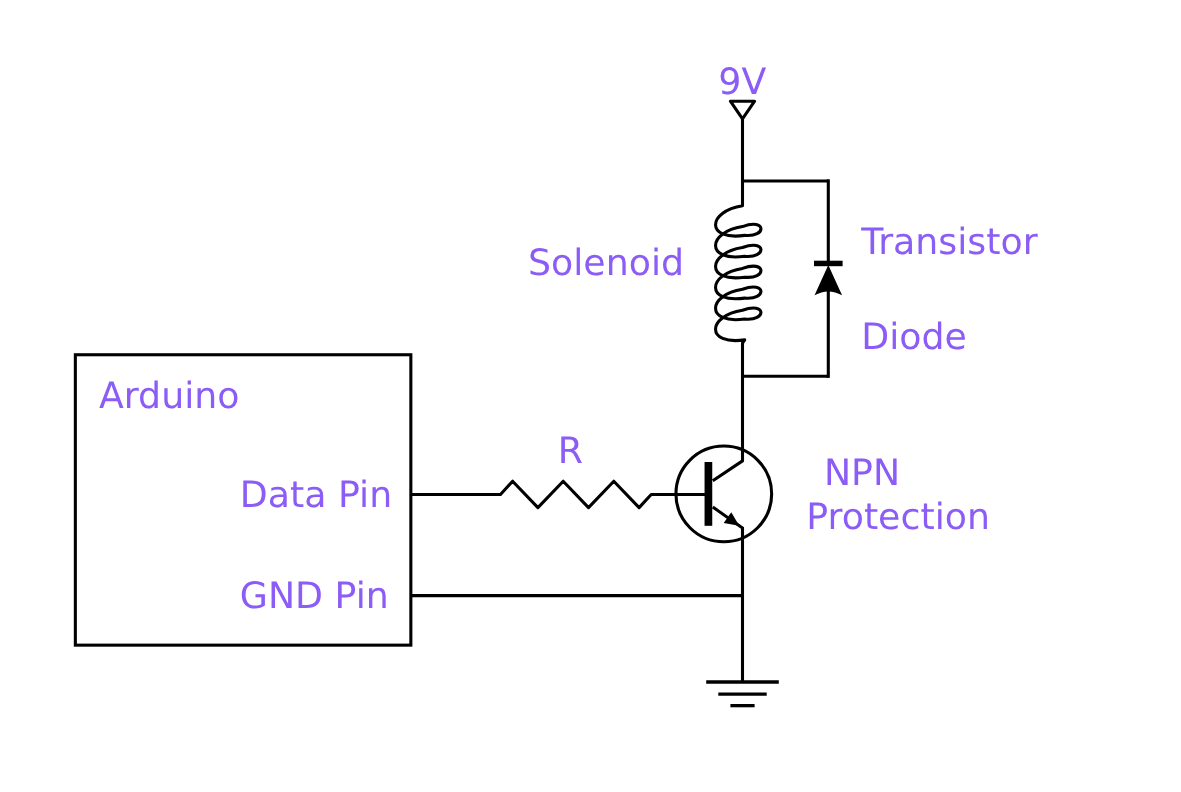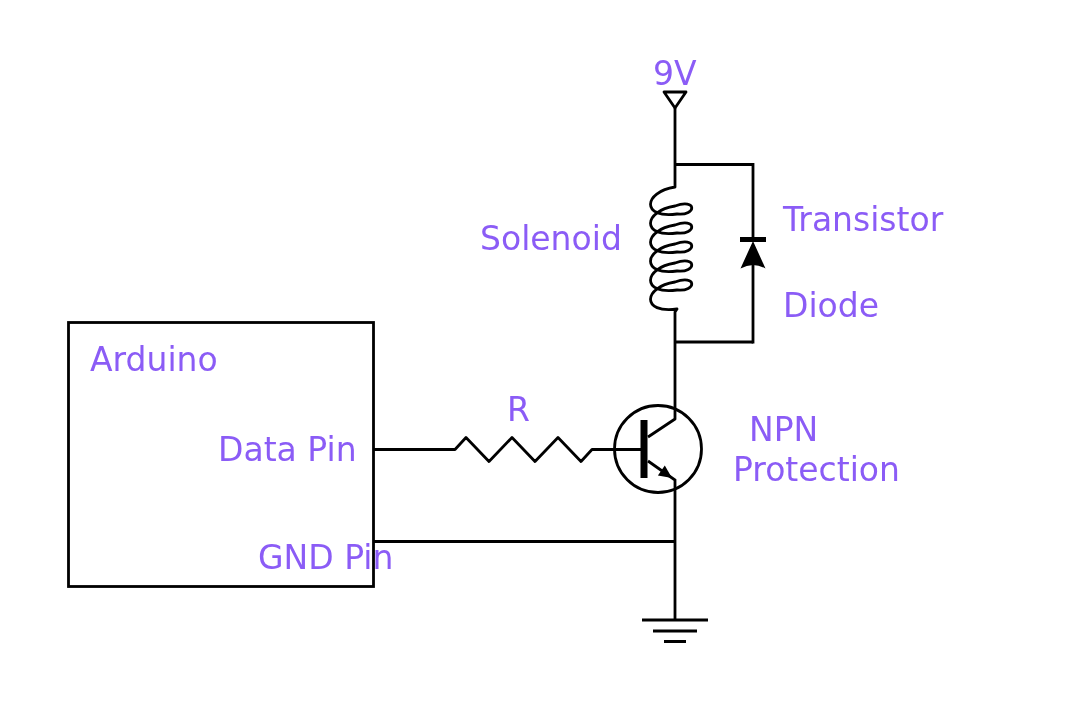"GND Pin" div.lbl { margin-left: 40px -> none; top: 539px -> 523px }
